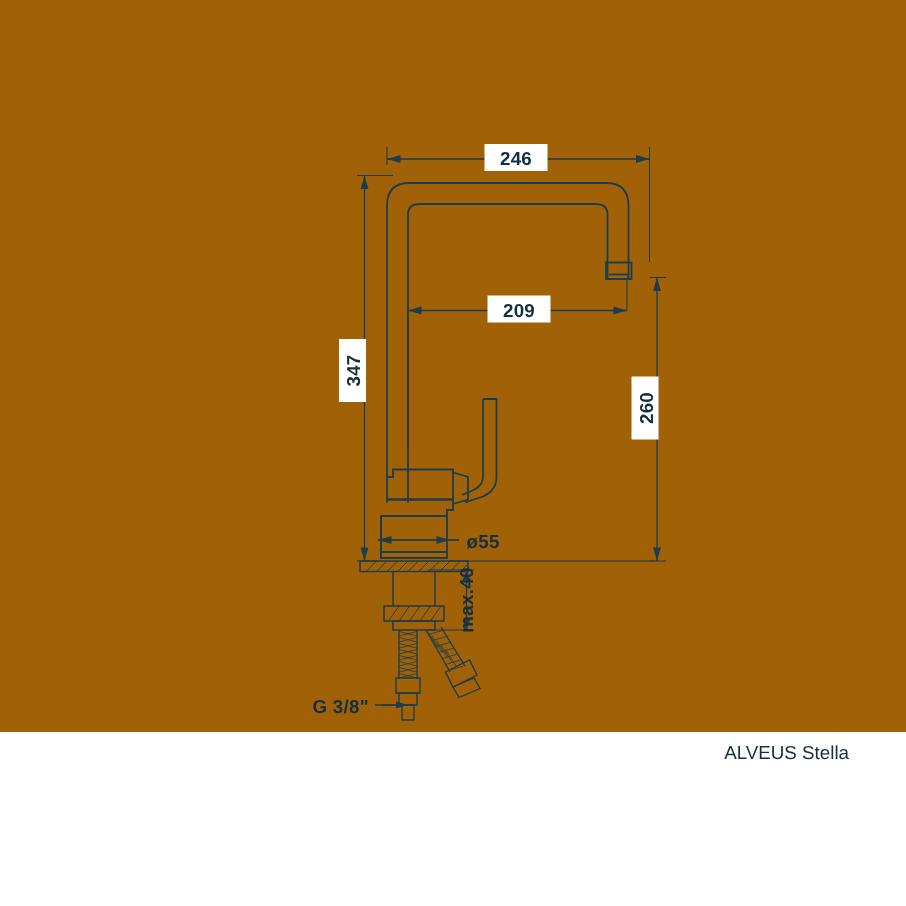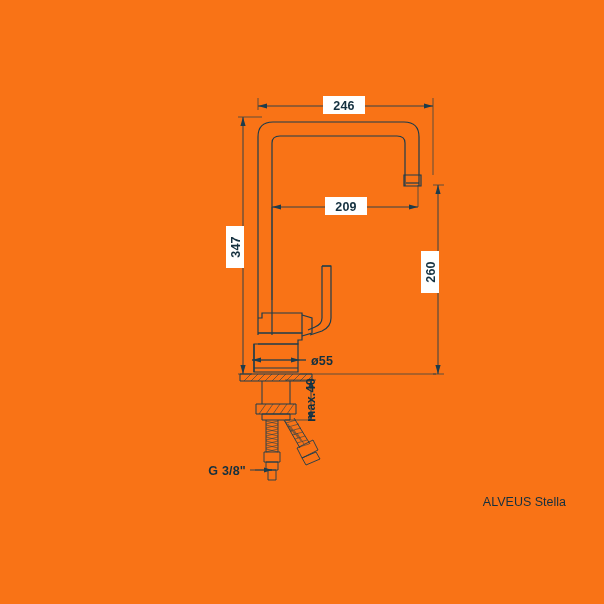"246" #page { background: #f97316 -> #a16207; height: 604px -> 488px }
